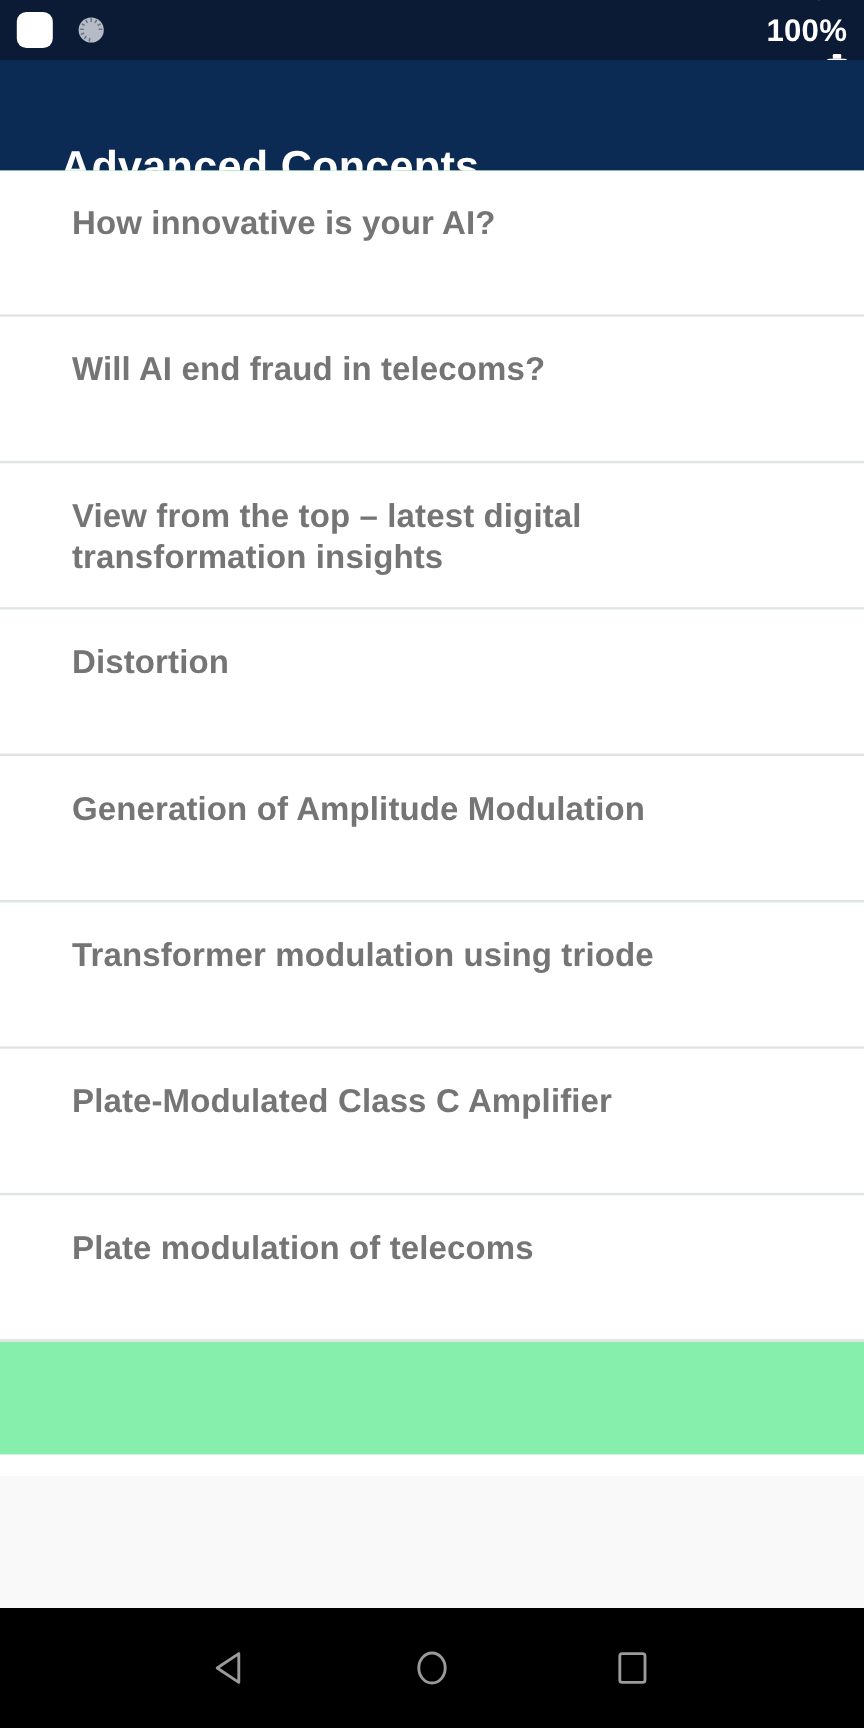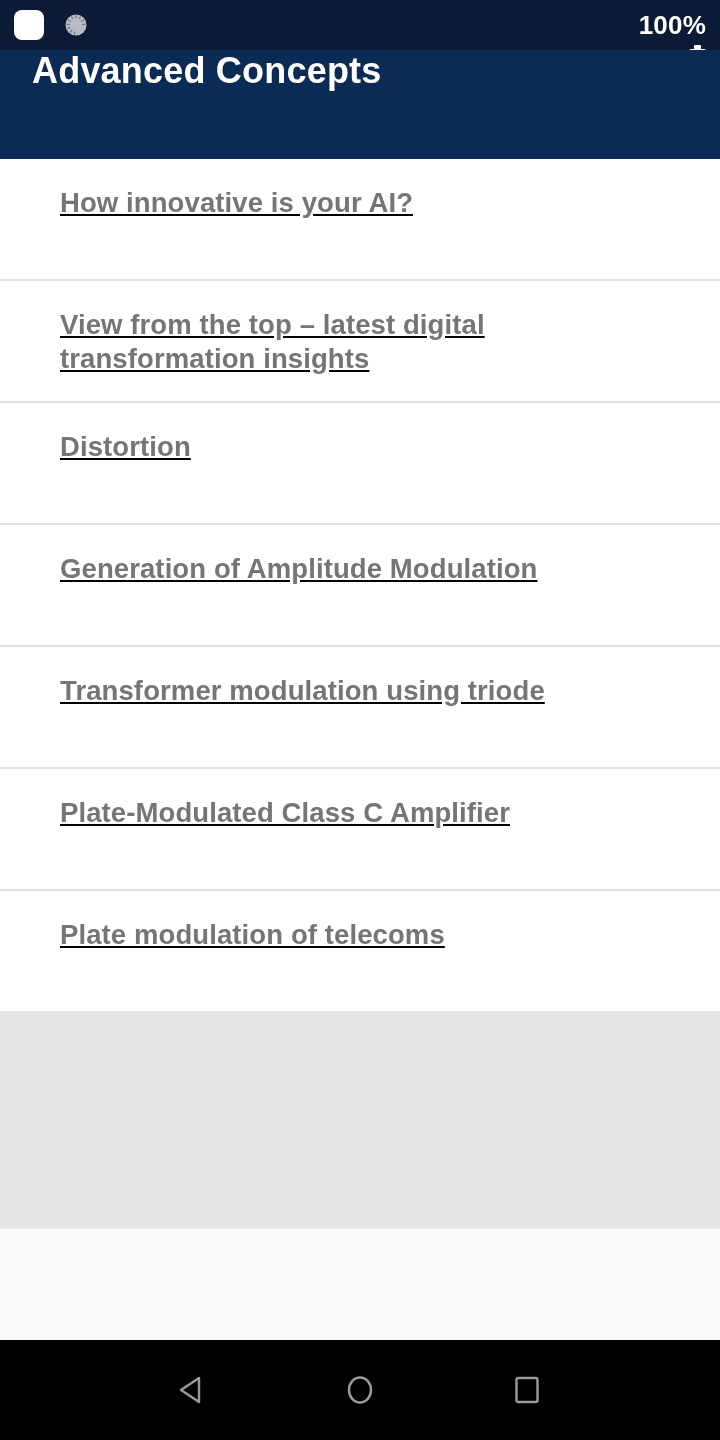"Advanced Concepts" .app-bar { align-items: flex-start -> flex-end; padding-left: 32px -> 50px }
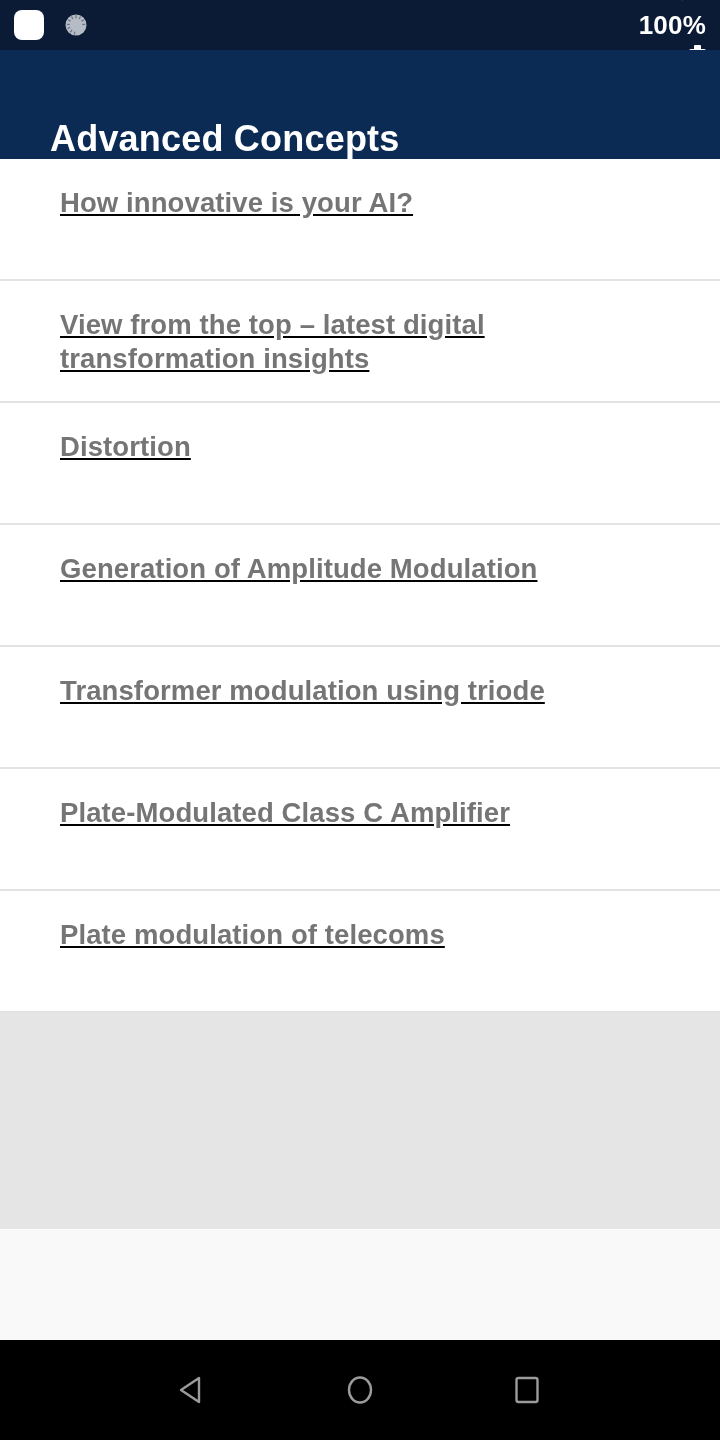"How innovative is your AI?" .list { background: #e5e5e5 -> #86efac; text-decoration: underline -> none; top: 159px -> 142px }
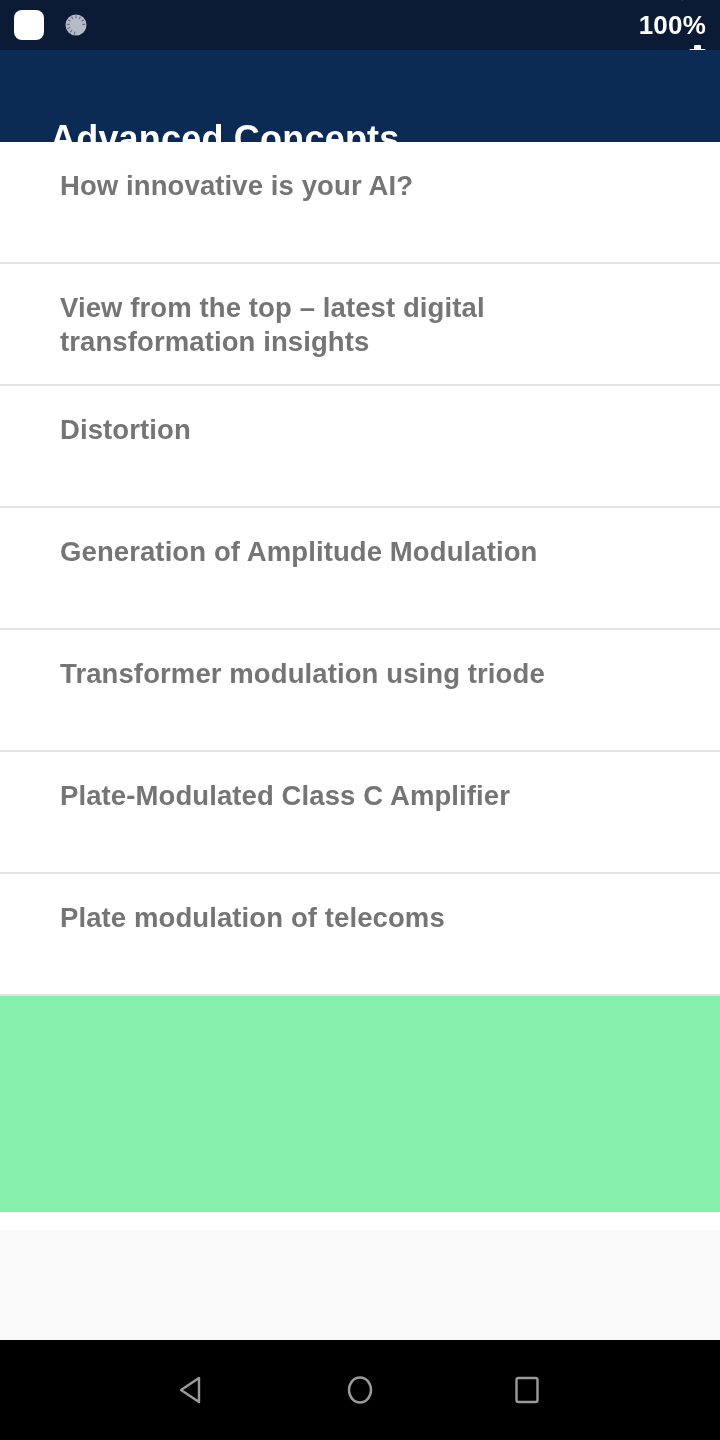"Will AI end fraud in" div.list-item { html: none -> <div> <div>Will AI end fraud in telecoms?</div> </div> }
